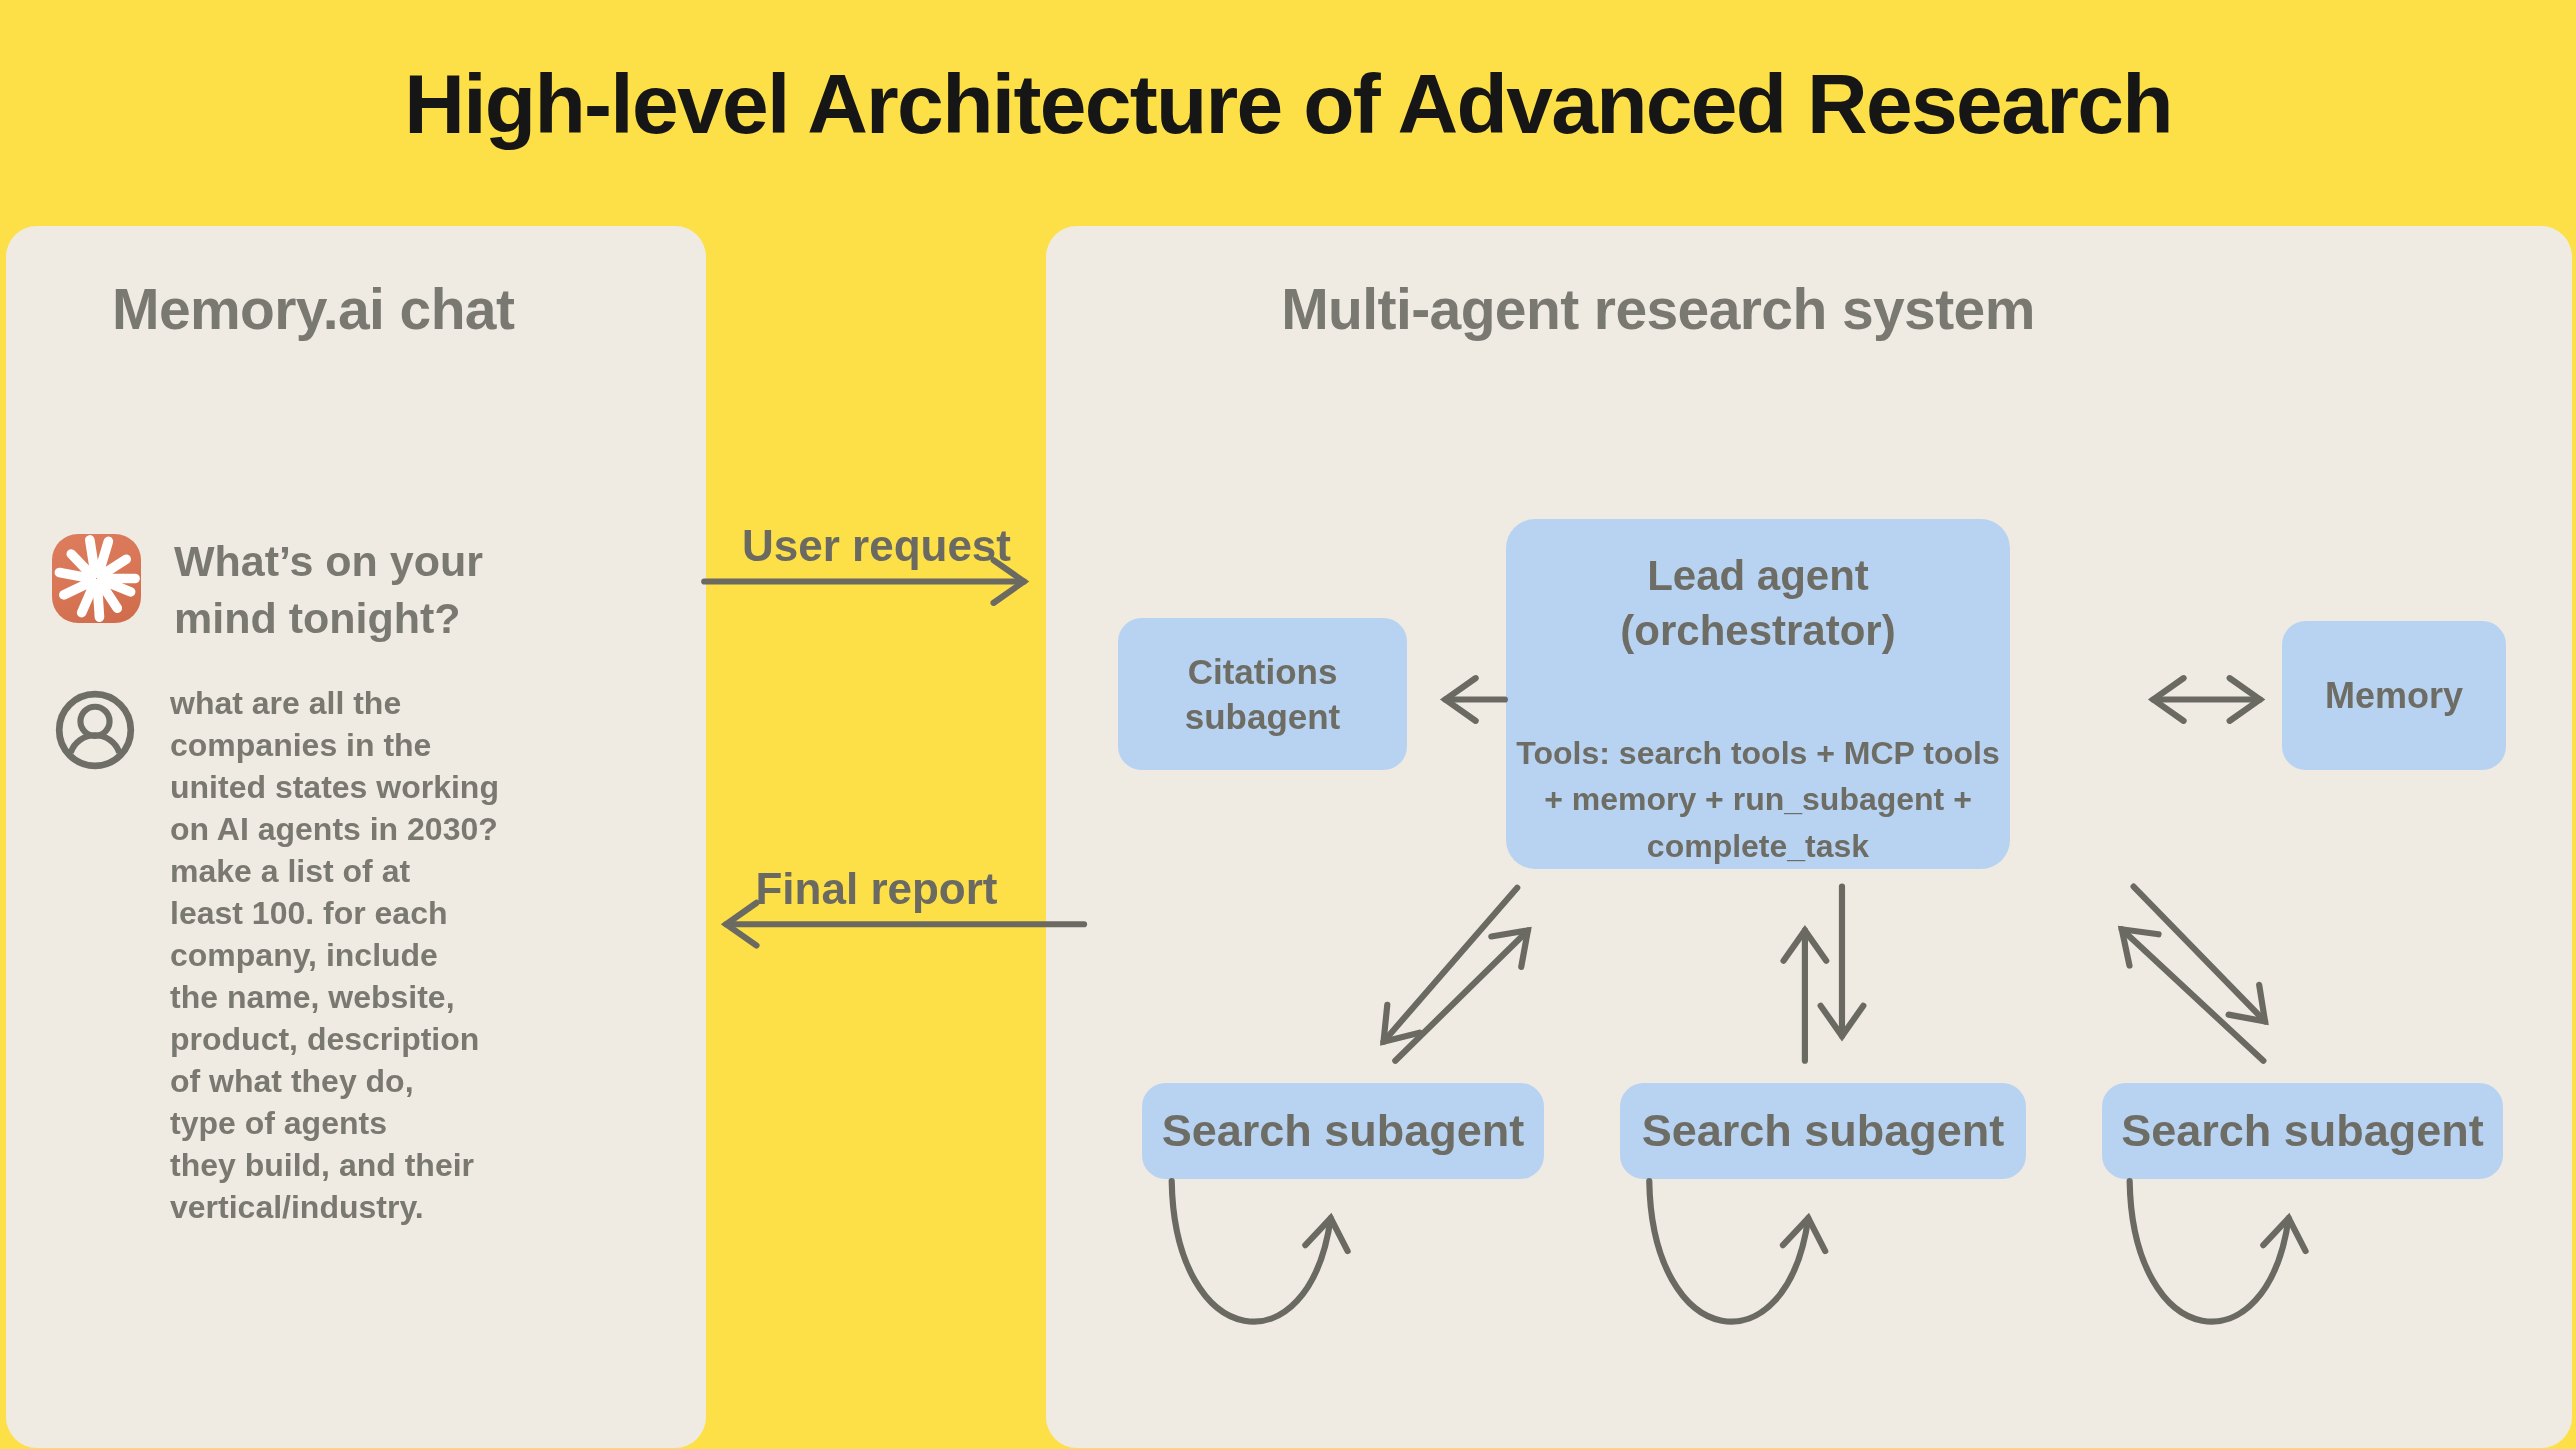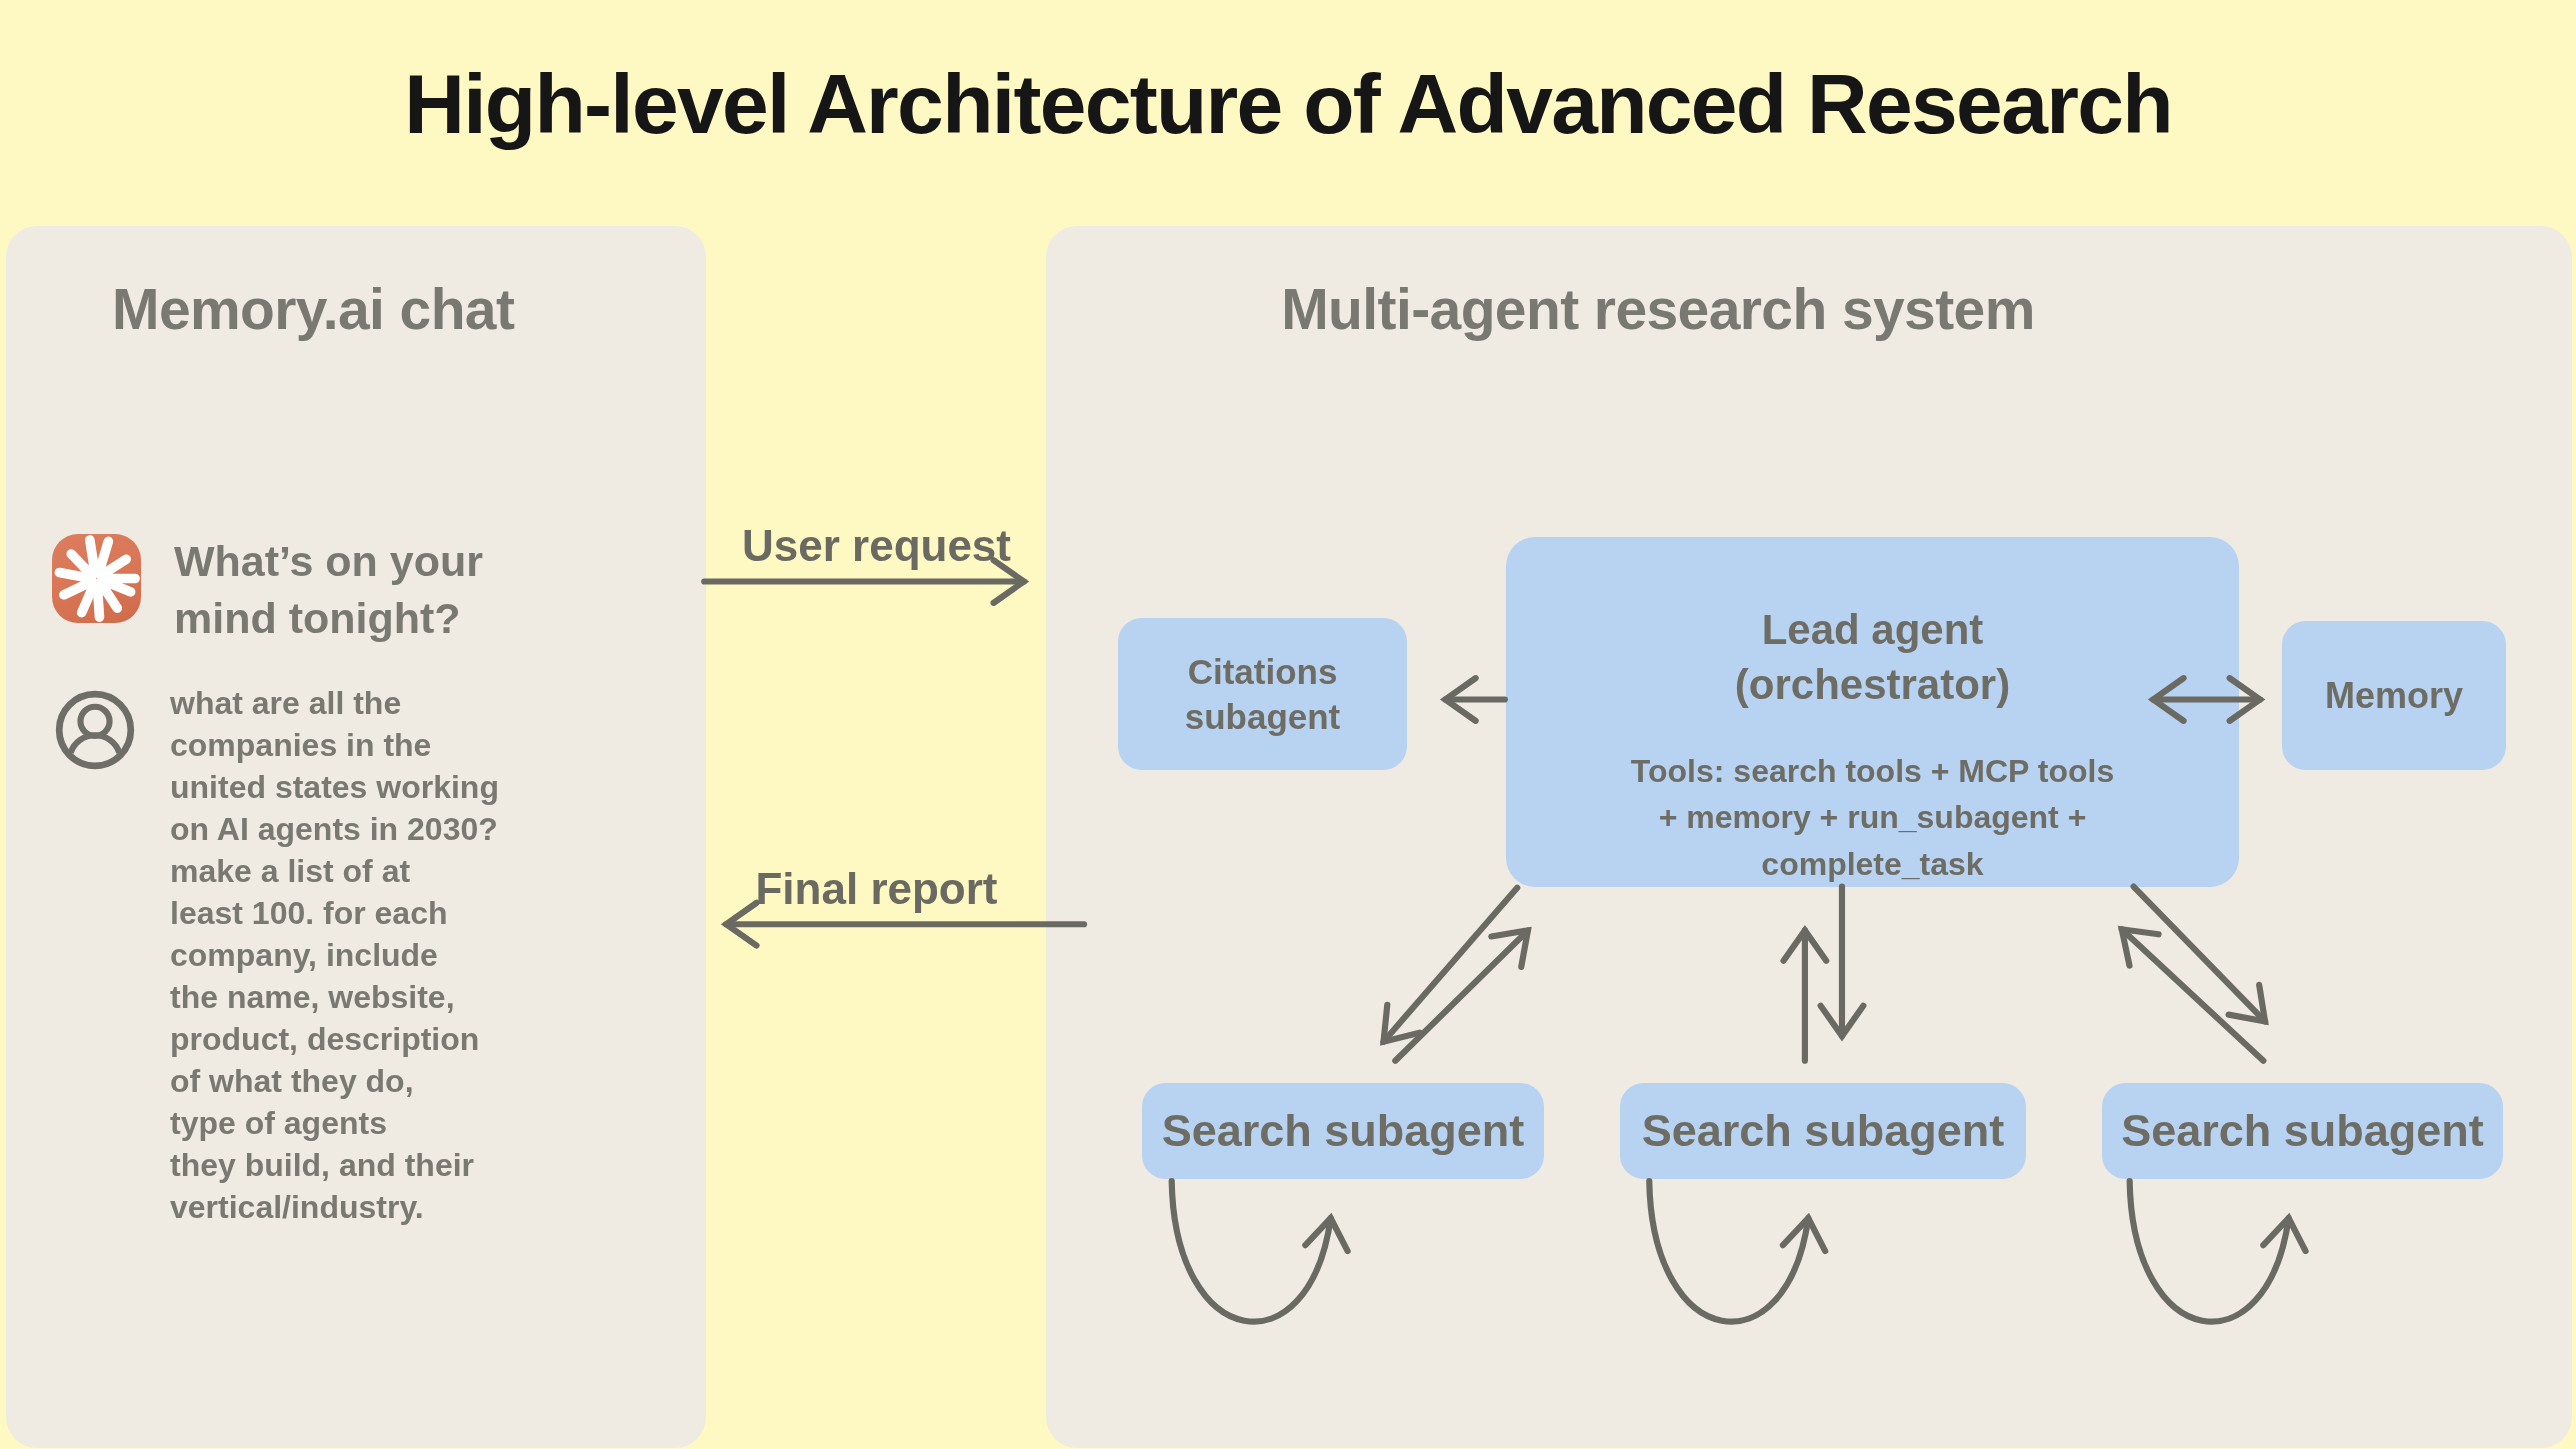"High-level Architecture of Advanced" #canvas { background: #fef9c3 -> #fde047 }
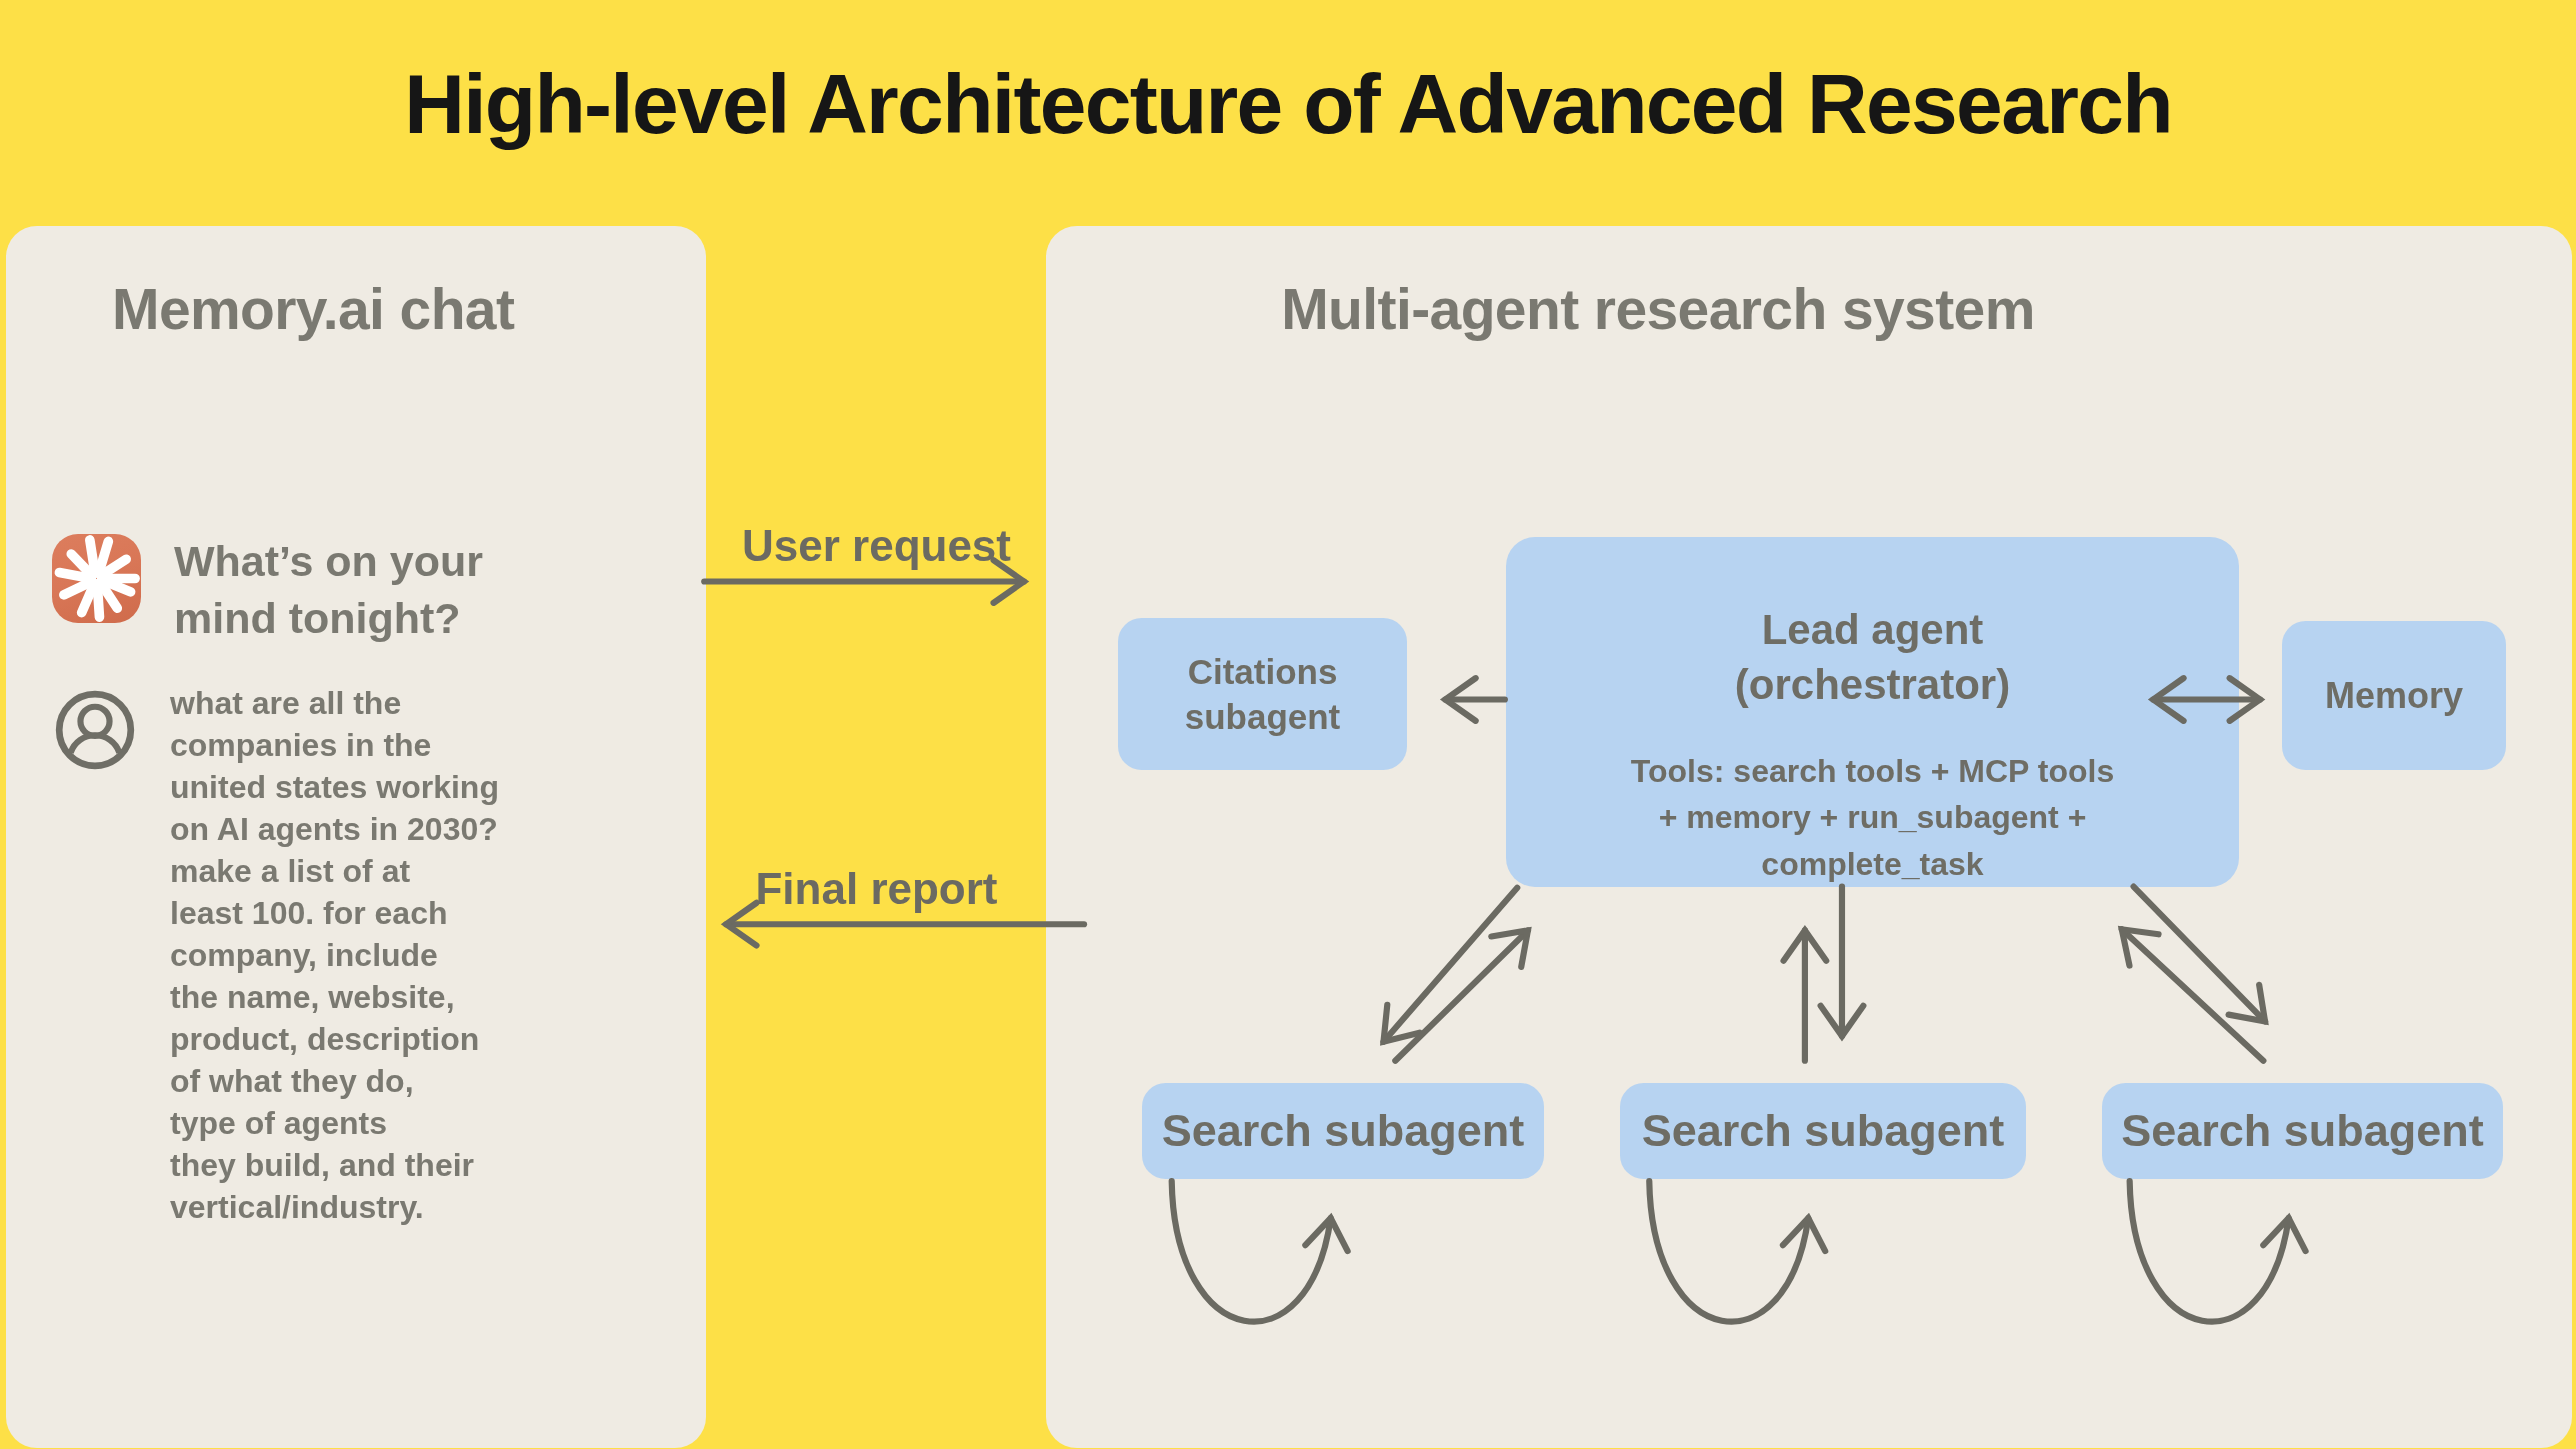"Lead agent" .box-lead { justify-content: flex-end -> space-between; top: 537px -> 519px; width: 733px -> 504px }
